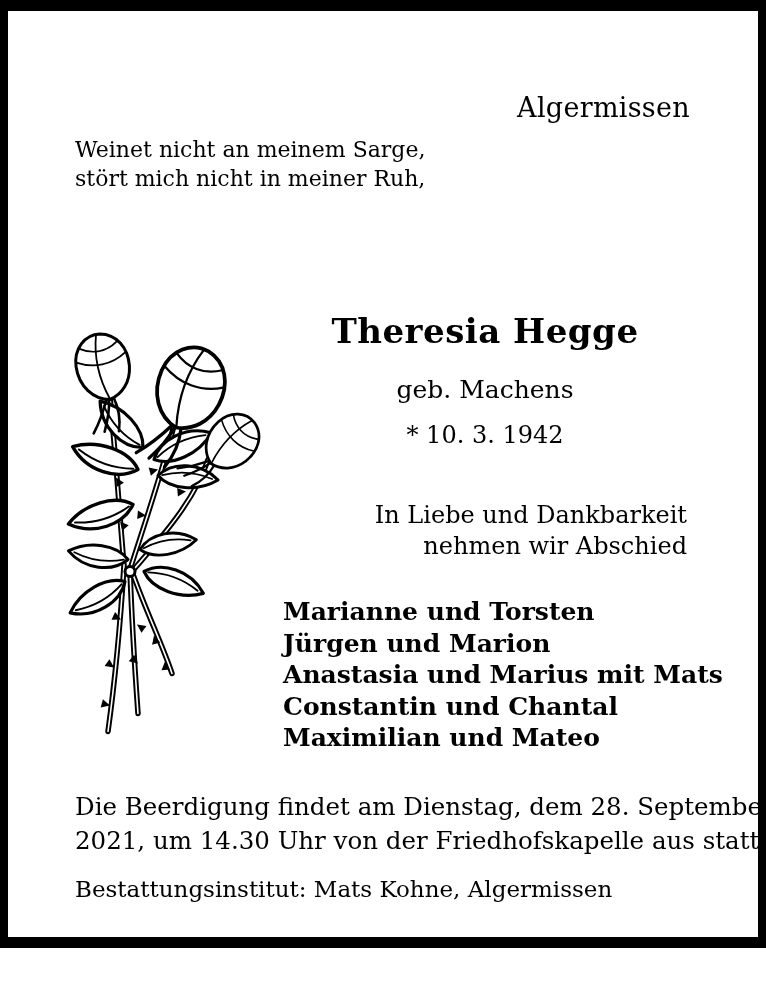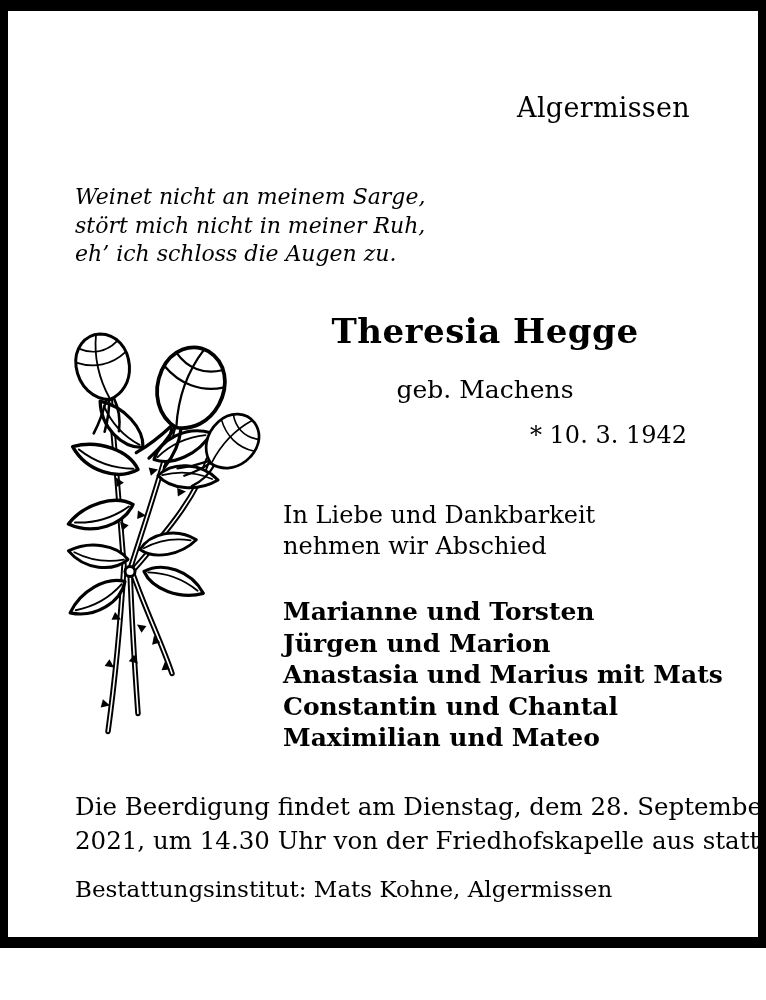"Weinet nicht an meinem Sarge," .poem { font-style: italic -> none; margin-top: 47px -> none }
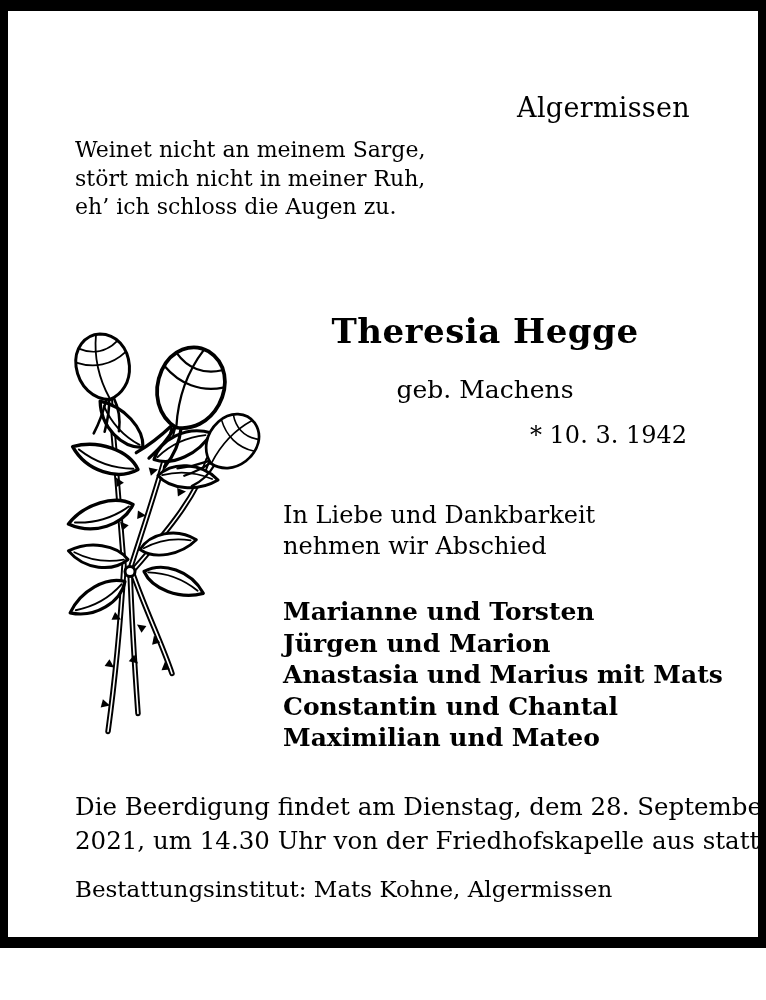"eh’ ich schloss die Augen" div { html: <div>eh’ ich schloss die Augen zu.</div> -> none }
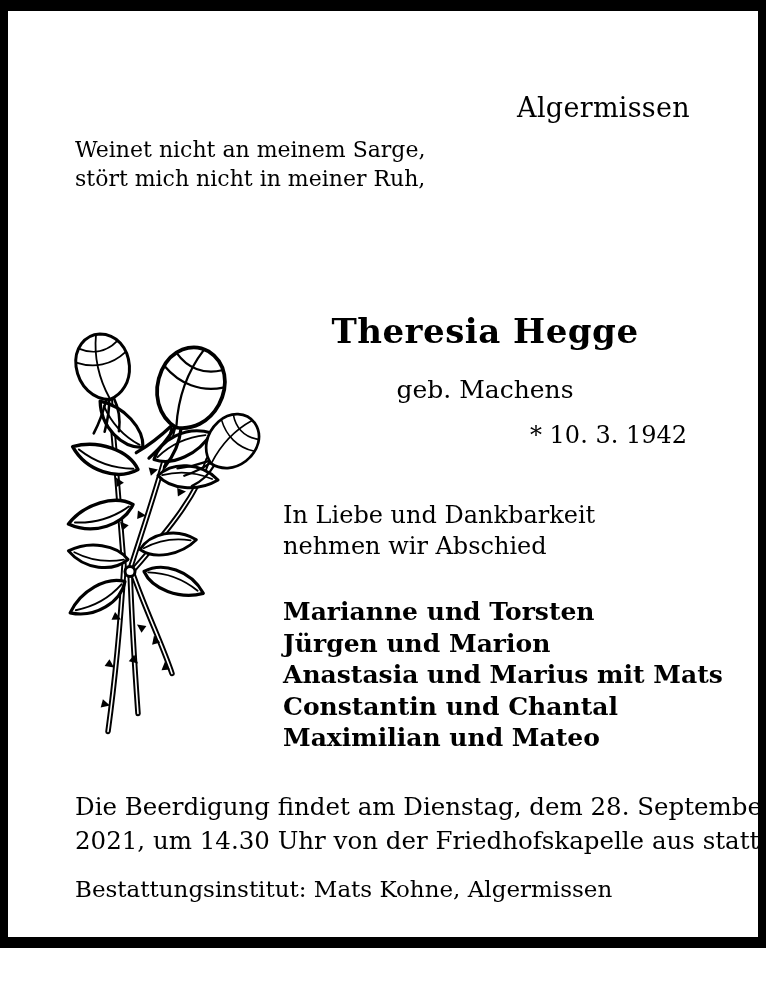"* 10. 3. 1942" .dates { justify-content: flex-end -> center }
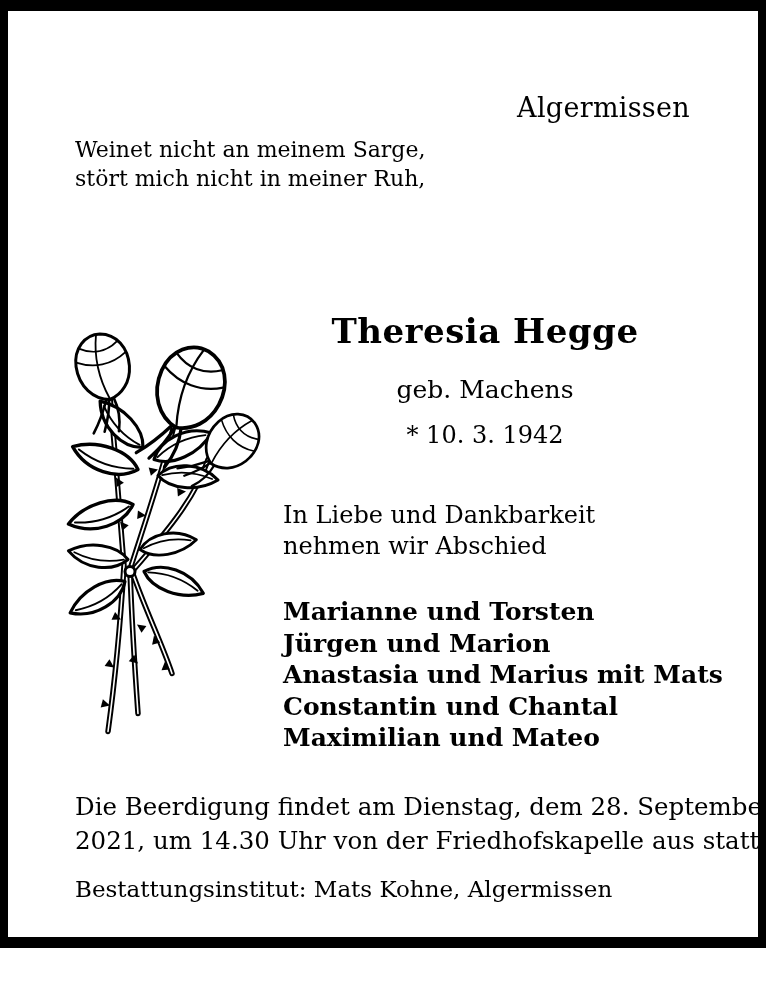"In Liebe und Dankbarkeit" .farewell { text-align: left -> right }
